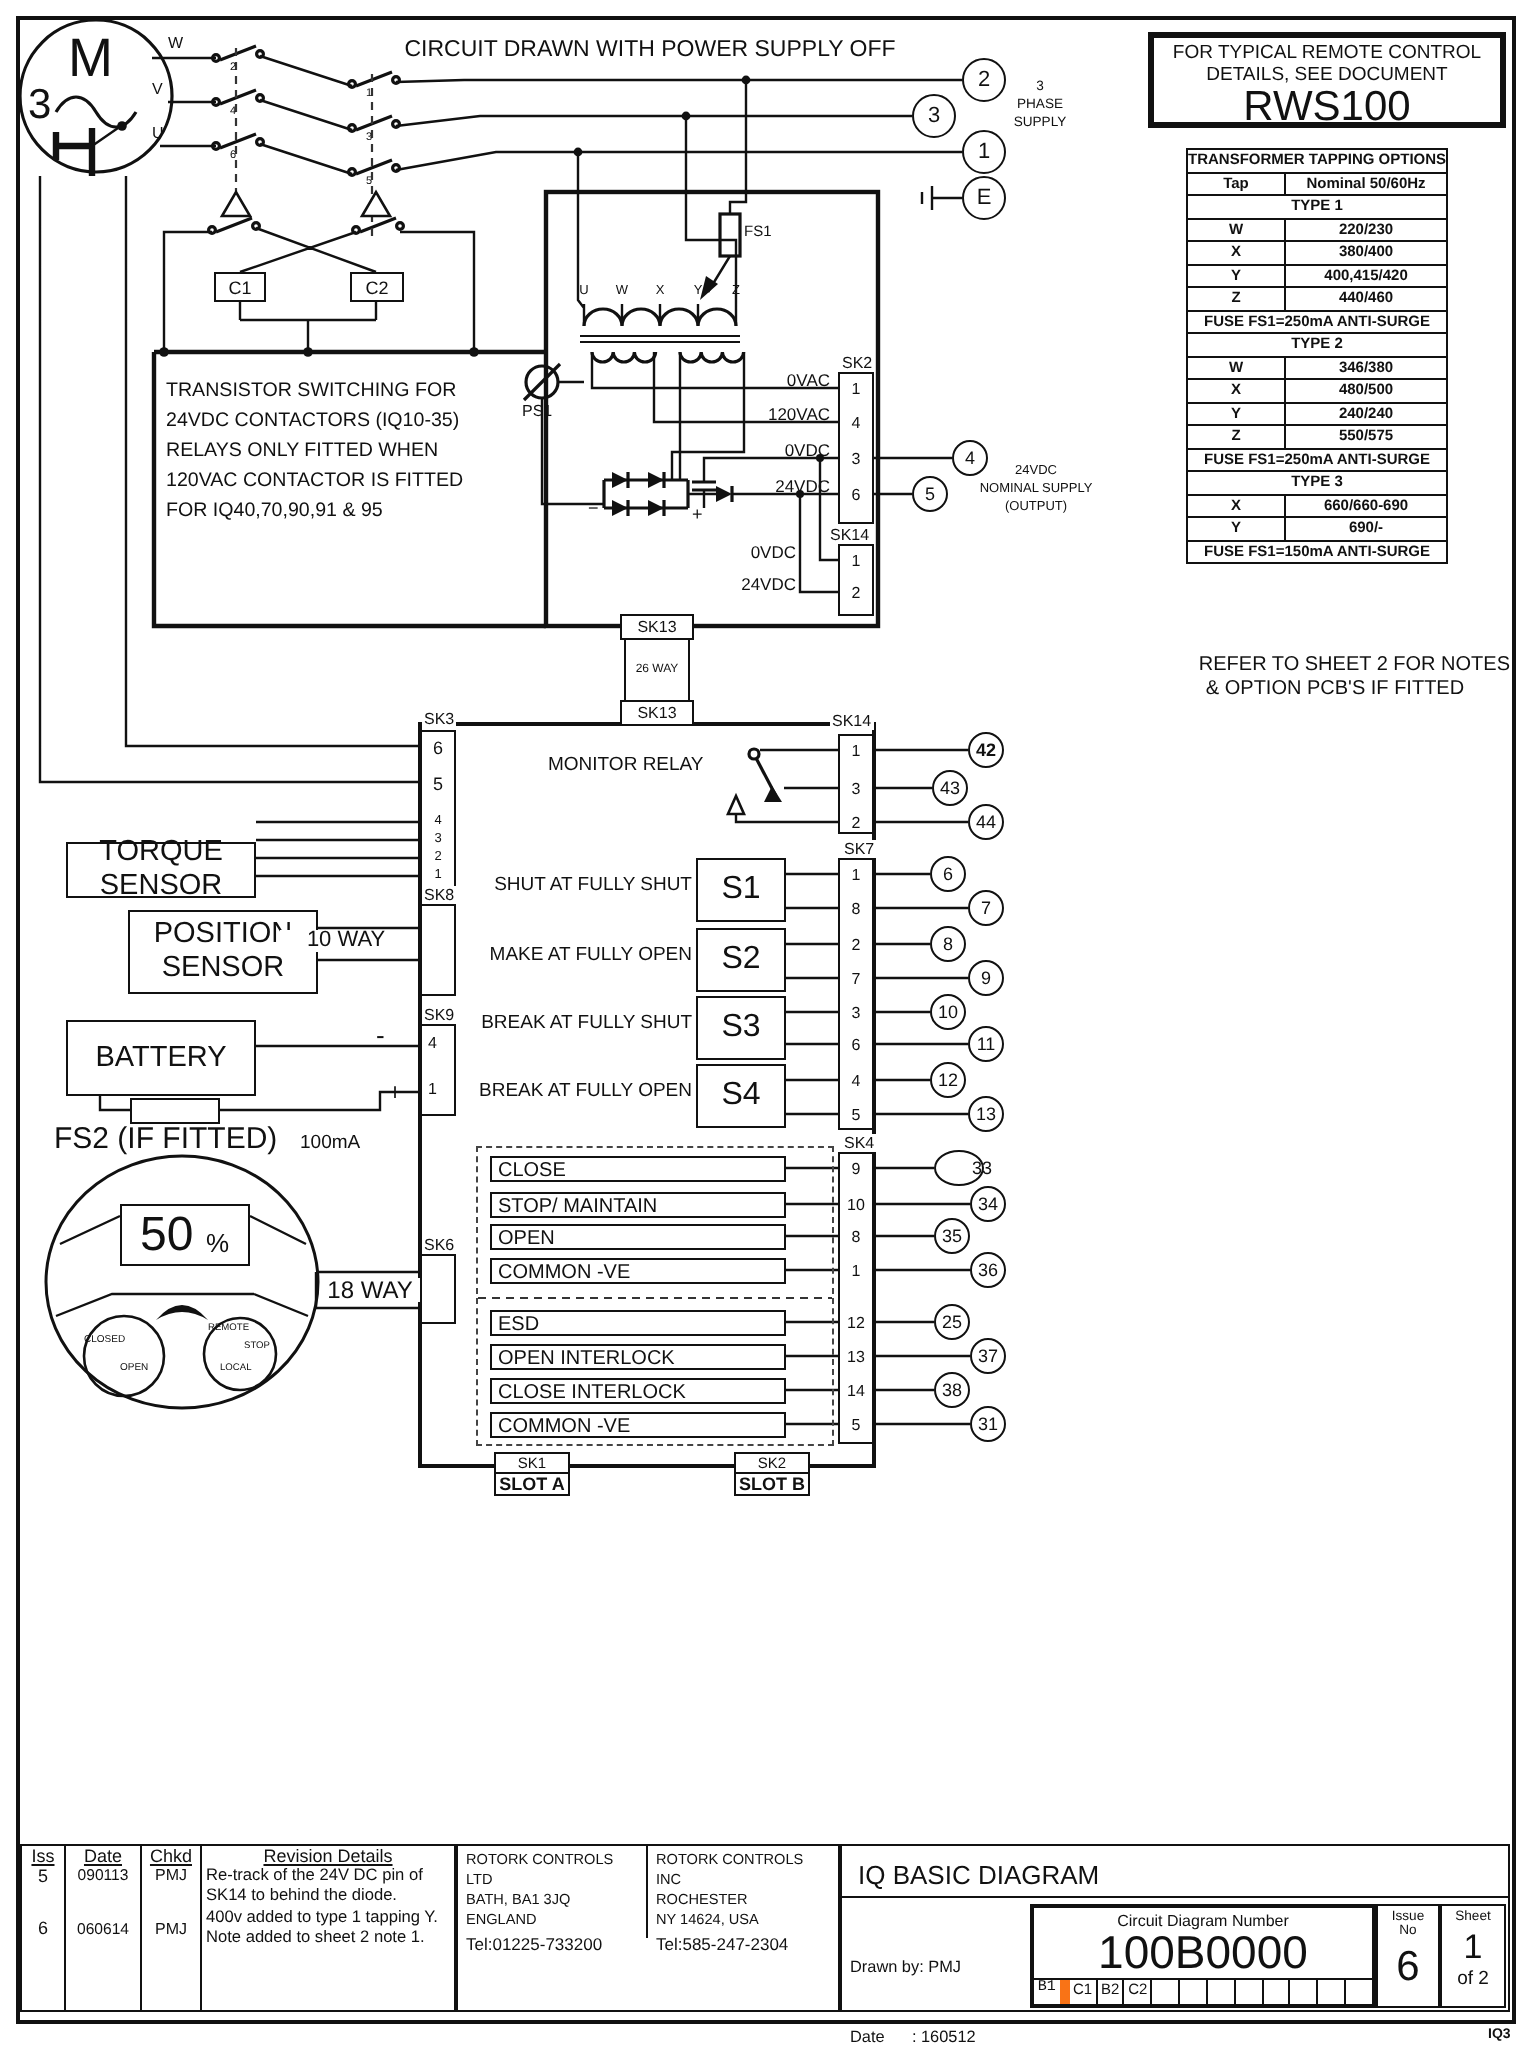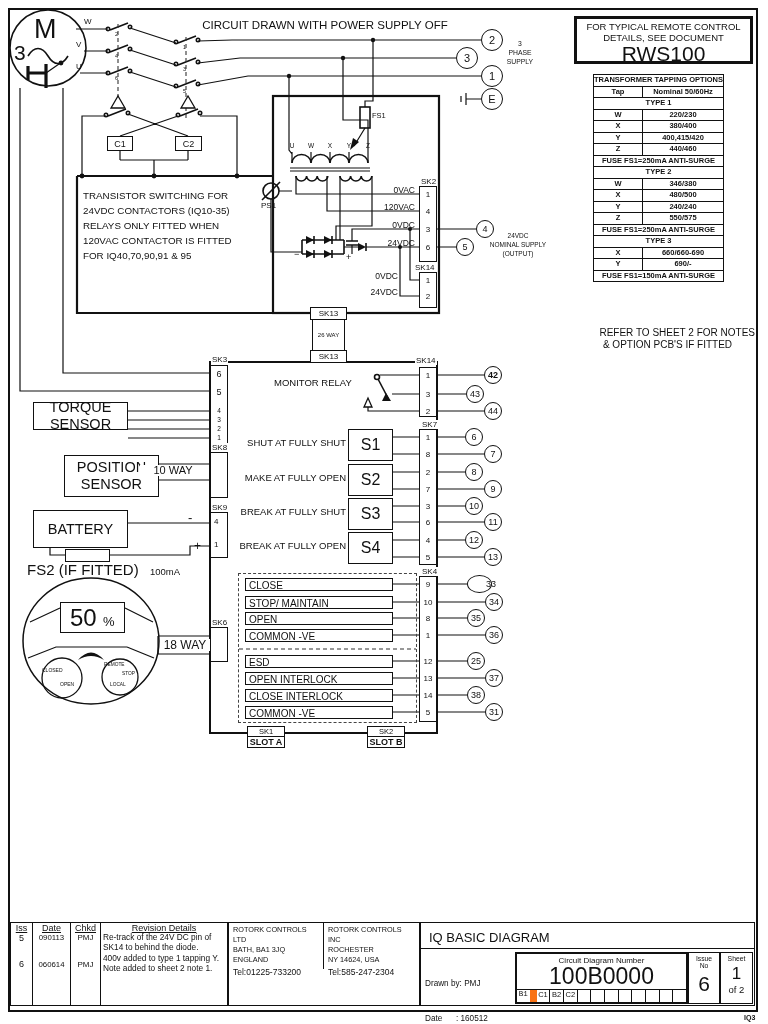"TORQUE" div.box { top: 402px -> 421px }
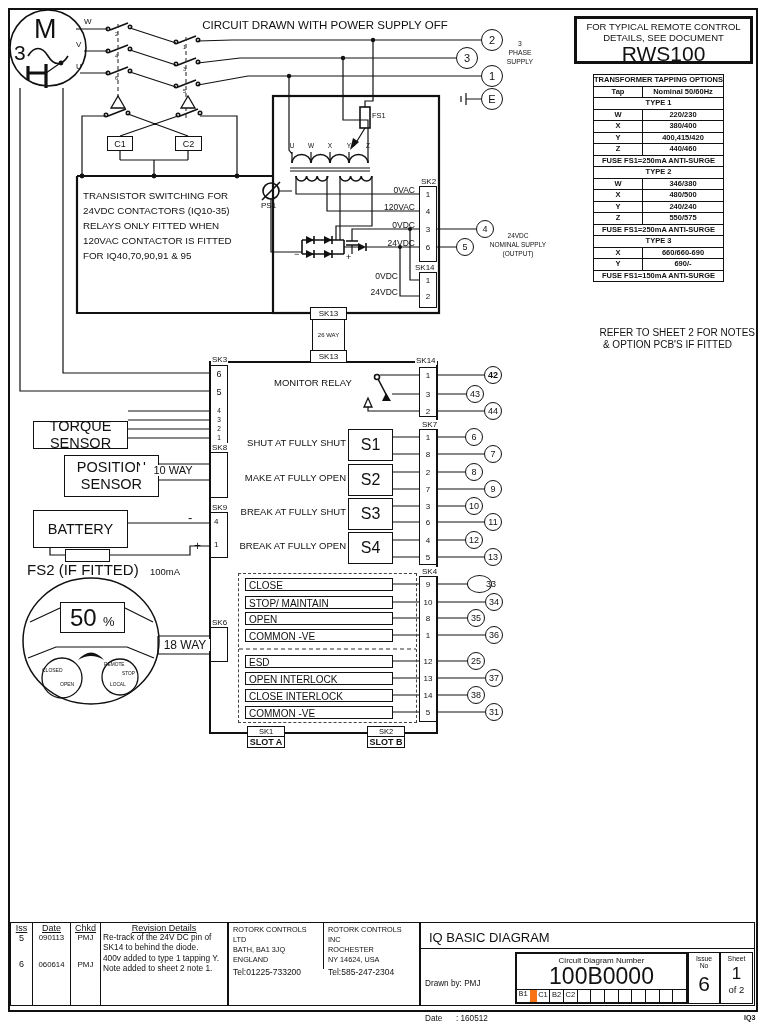"B1" div { border-right: 7px solid #f97316 -> 5px solid #f97316 }
